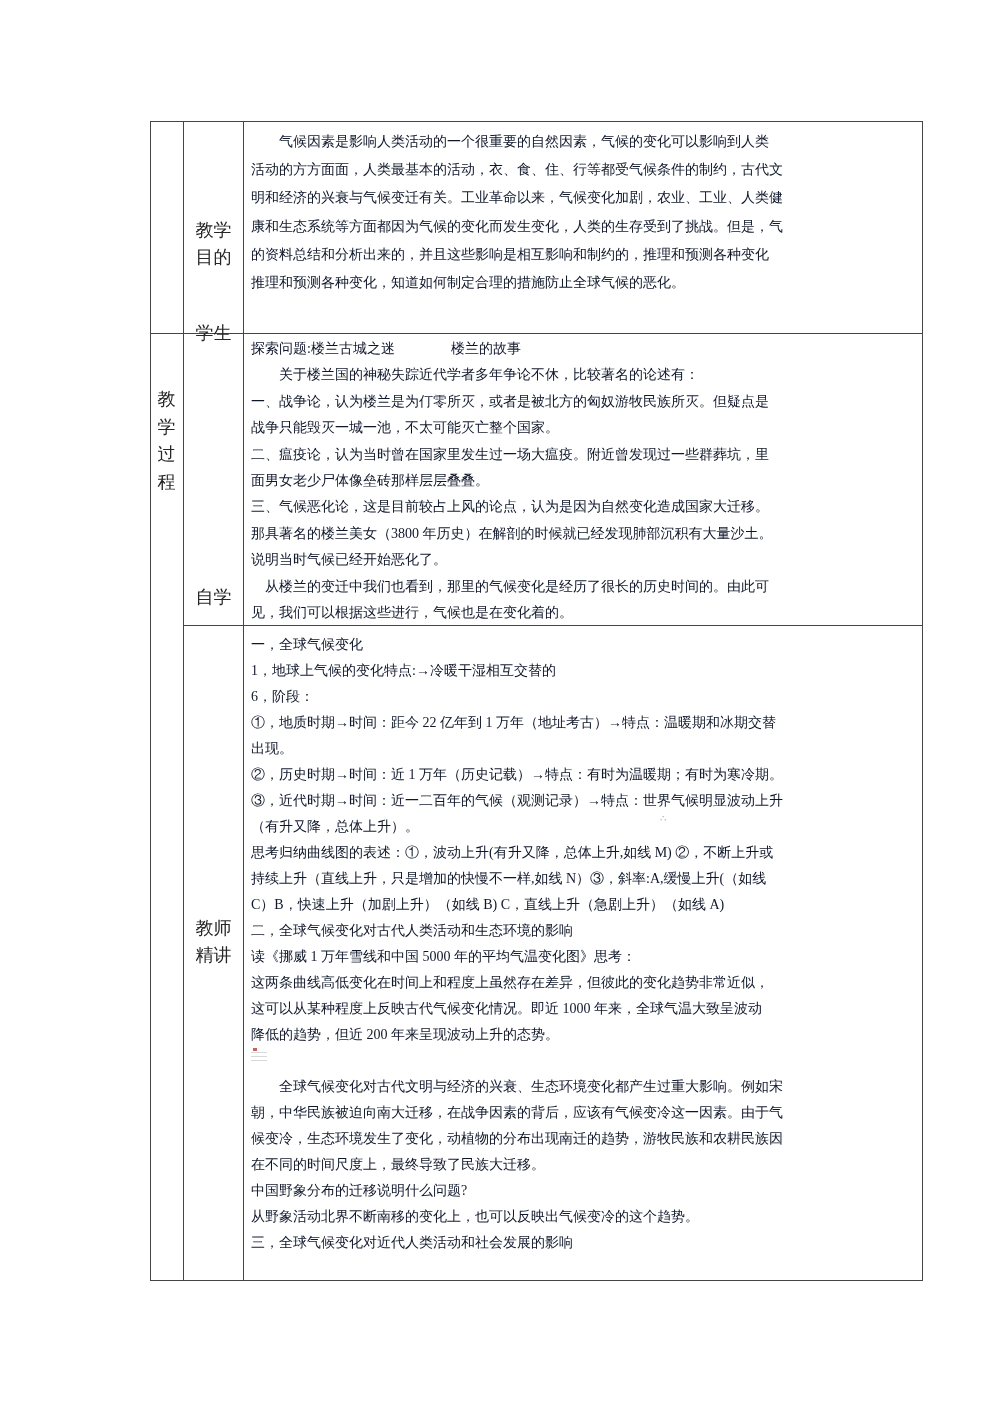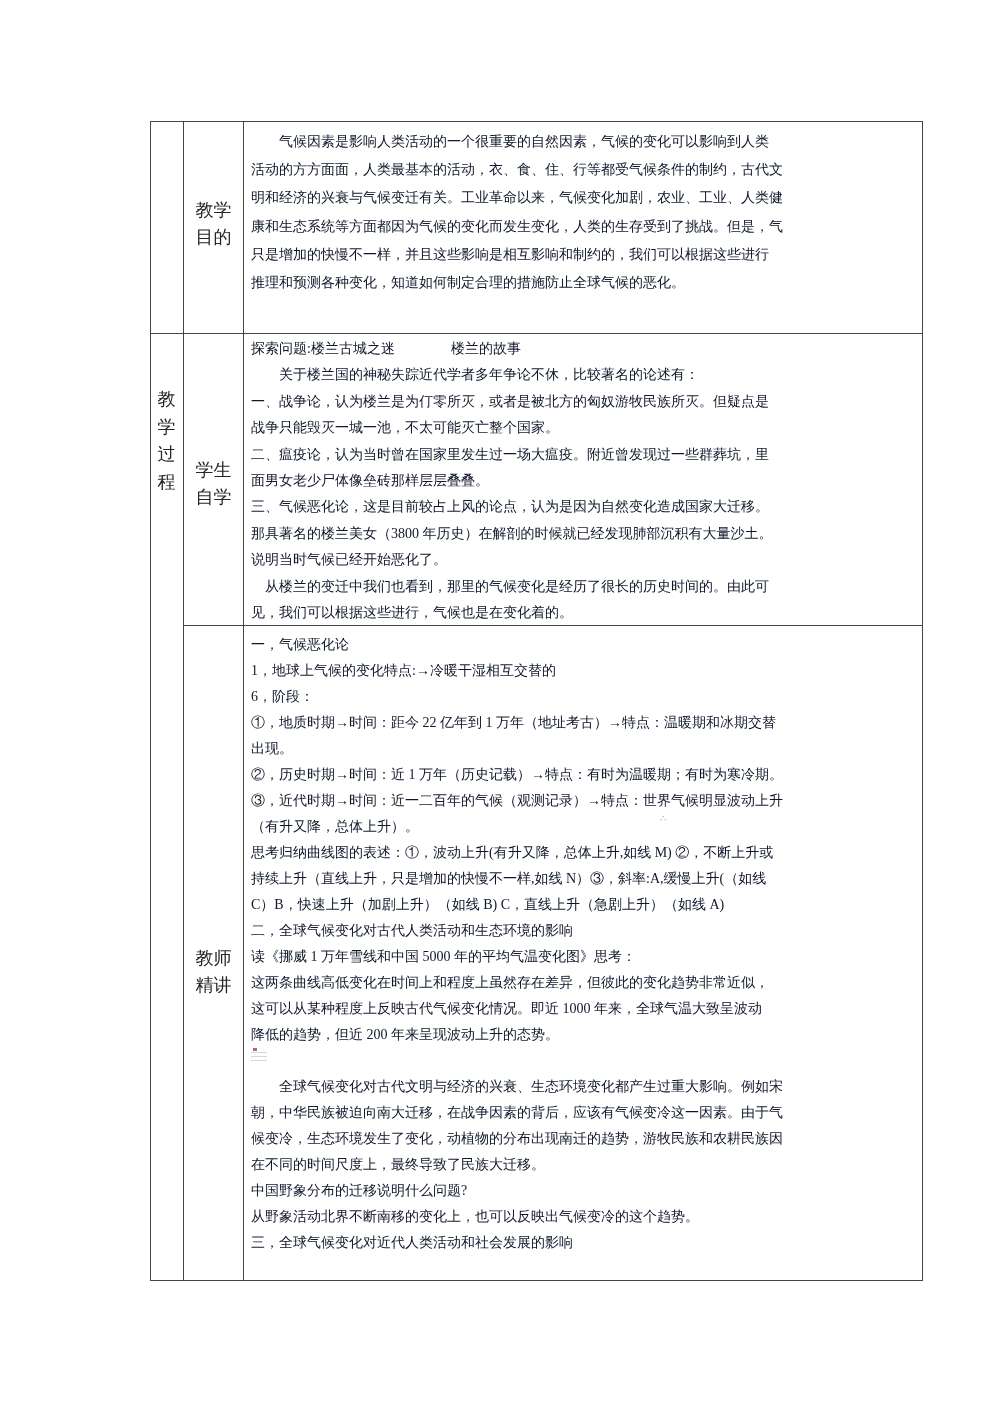"教学" .hdr-objectives { top: 118px -> 138px }
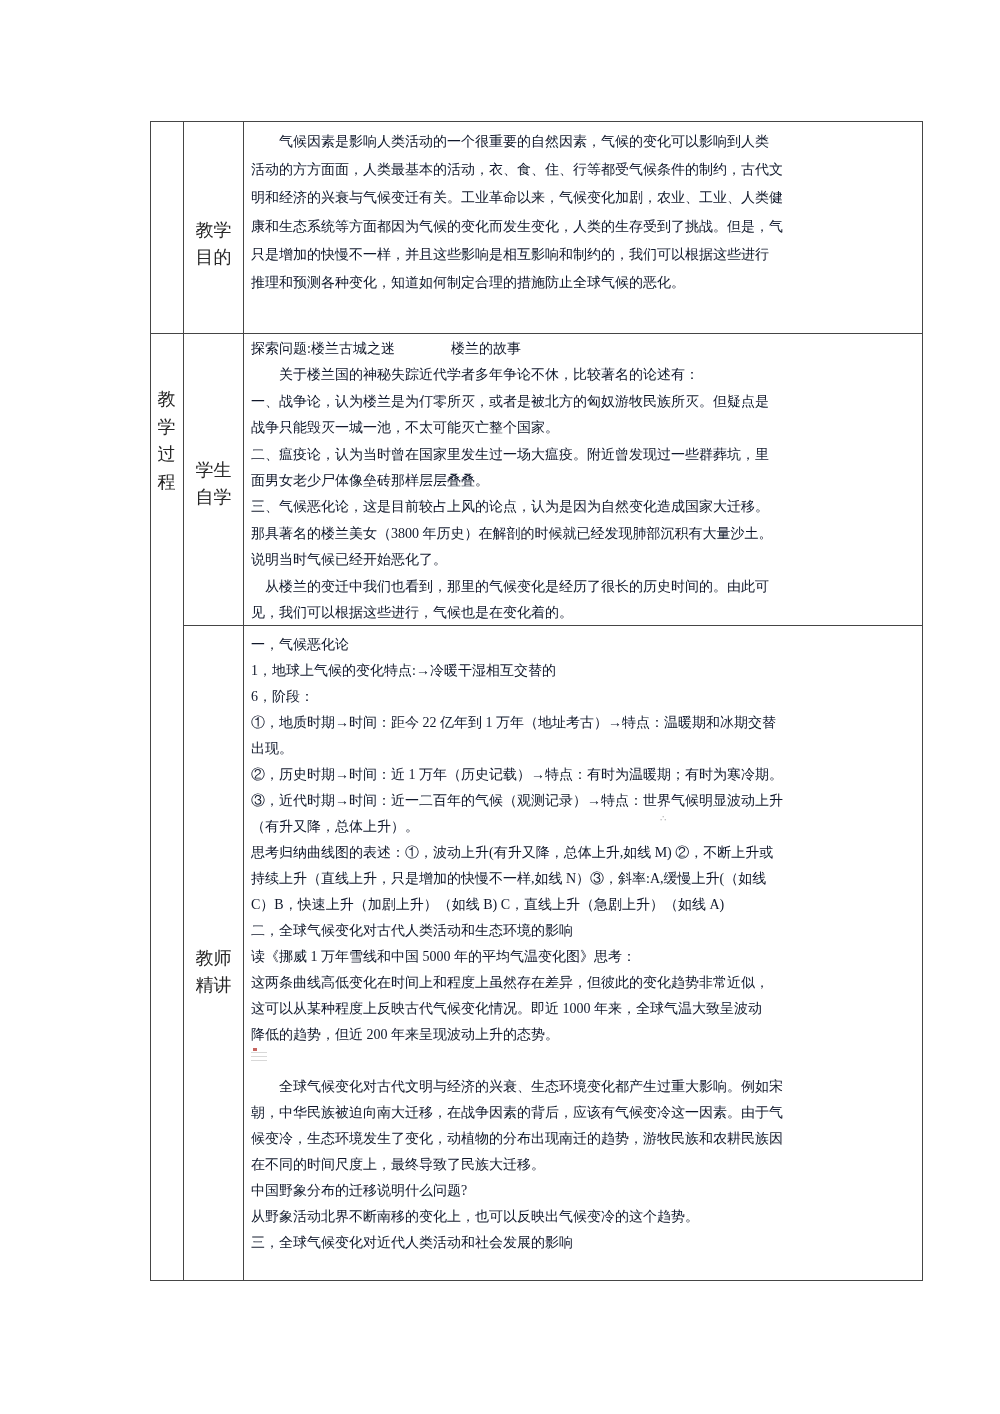"只是增加的快慢不一样，并且这些影响是相互影响和制约的，我们可以根据这些进行" div.line { text: 只是增加的快慢不一样，并且这些影响是相互影响和制约的，我们可以根据这些进行 -> 的资料总结和分析出来的，并且这些影响是相互影响和制约的，推理和预测各种变化 }
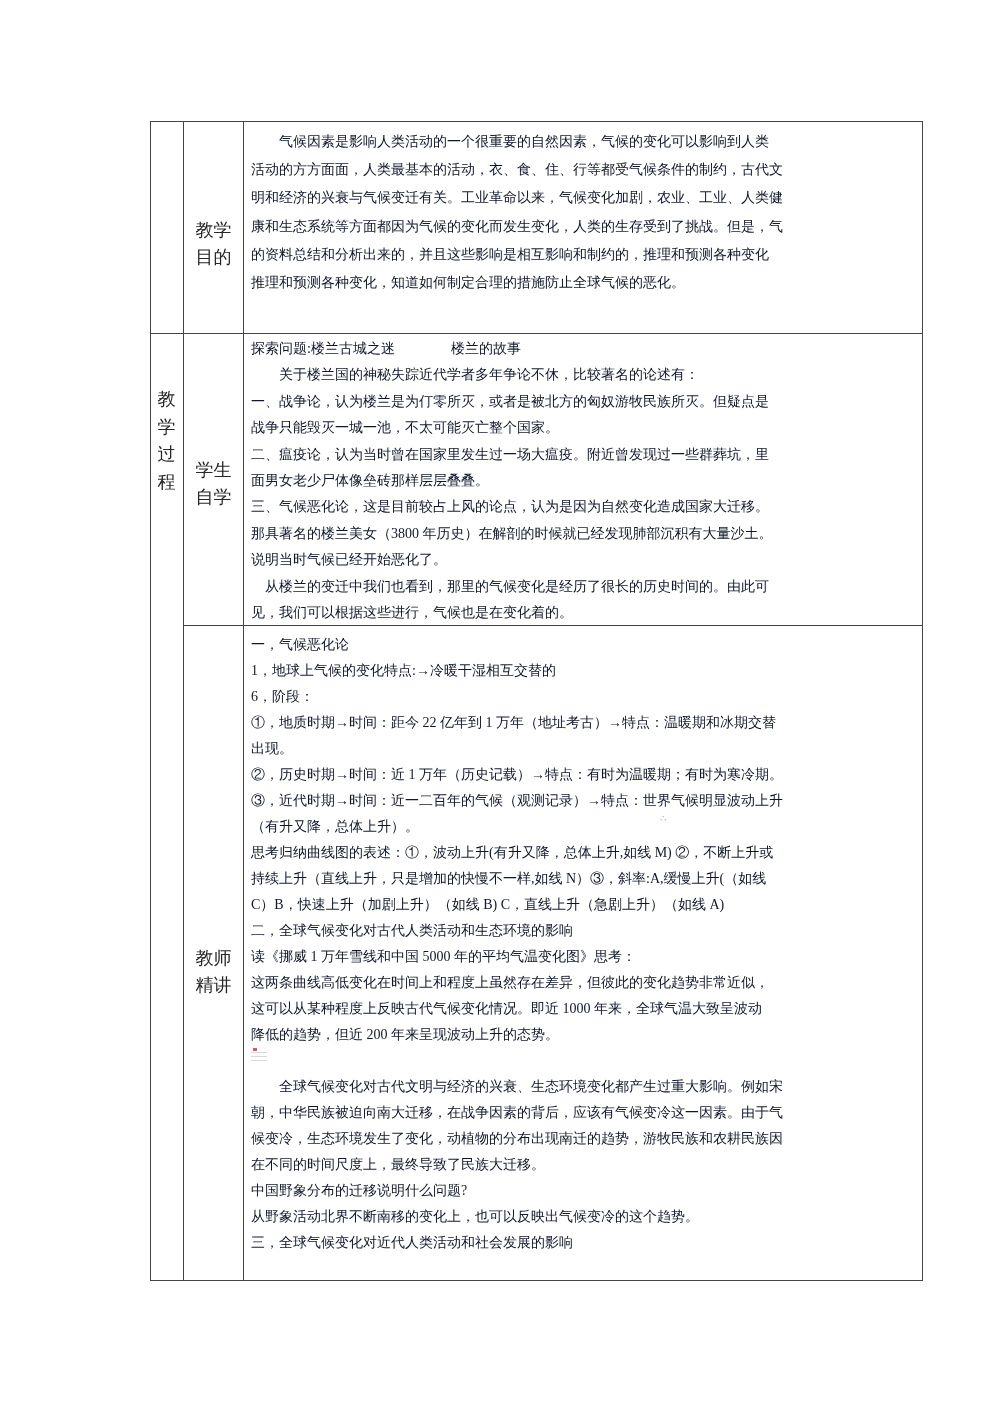"学生" .hdr-selfstudy { justify-content: none -> space-between; top: 338px -> 320px }
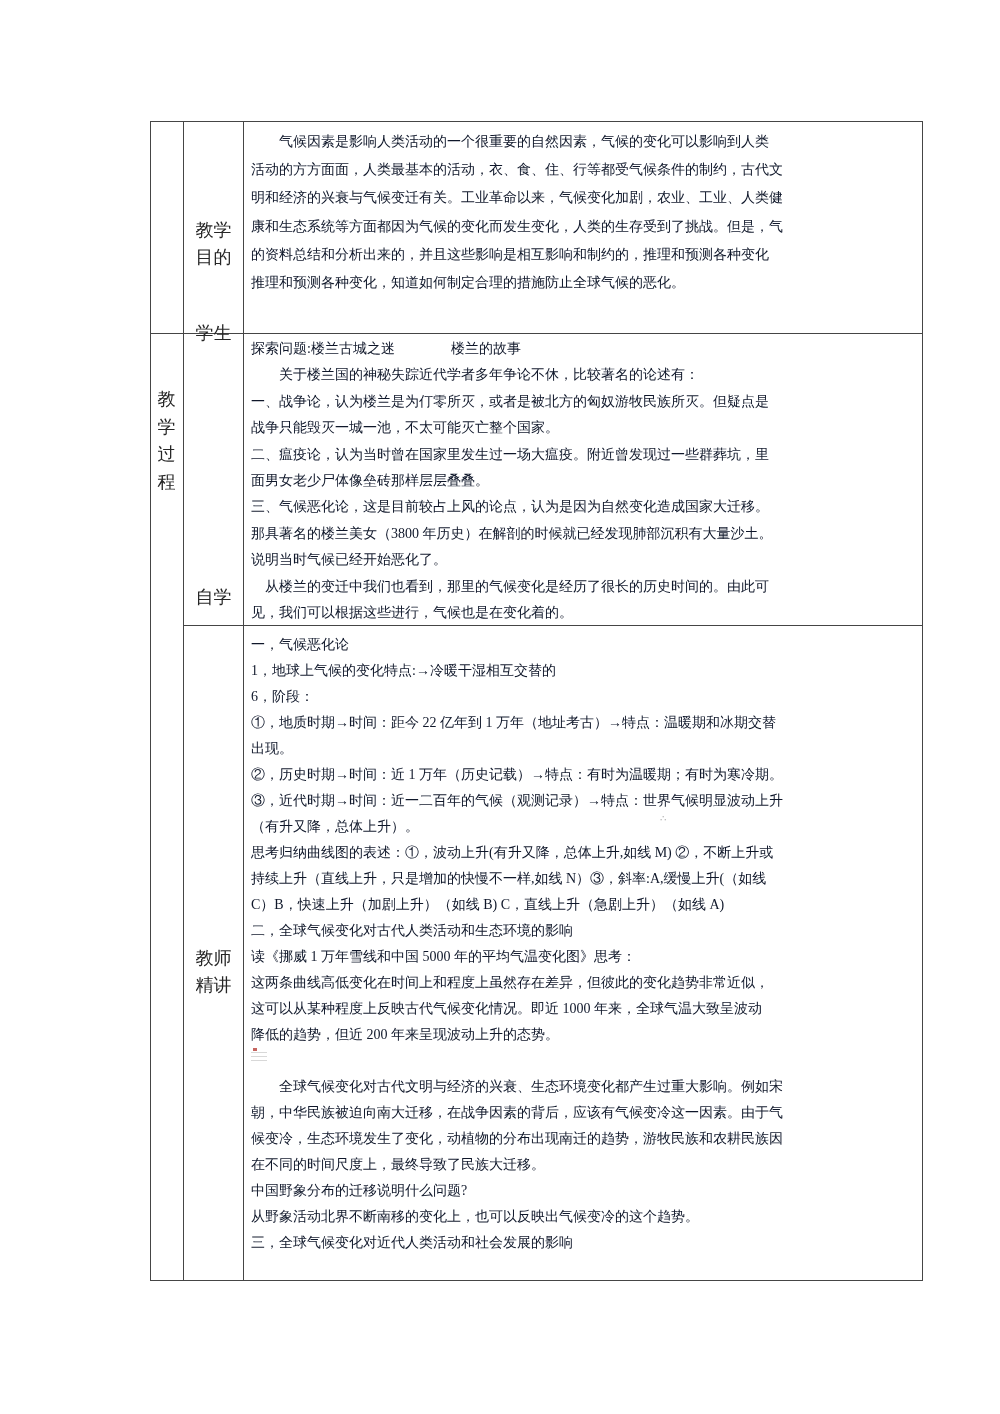"一，气候恶化论" div.line { text: 气候恶化论 -> 全球气候变化 }
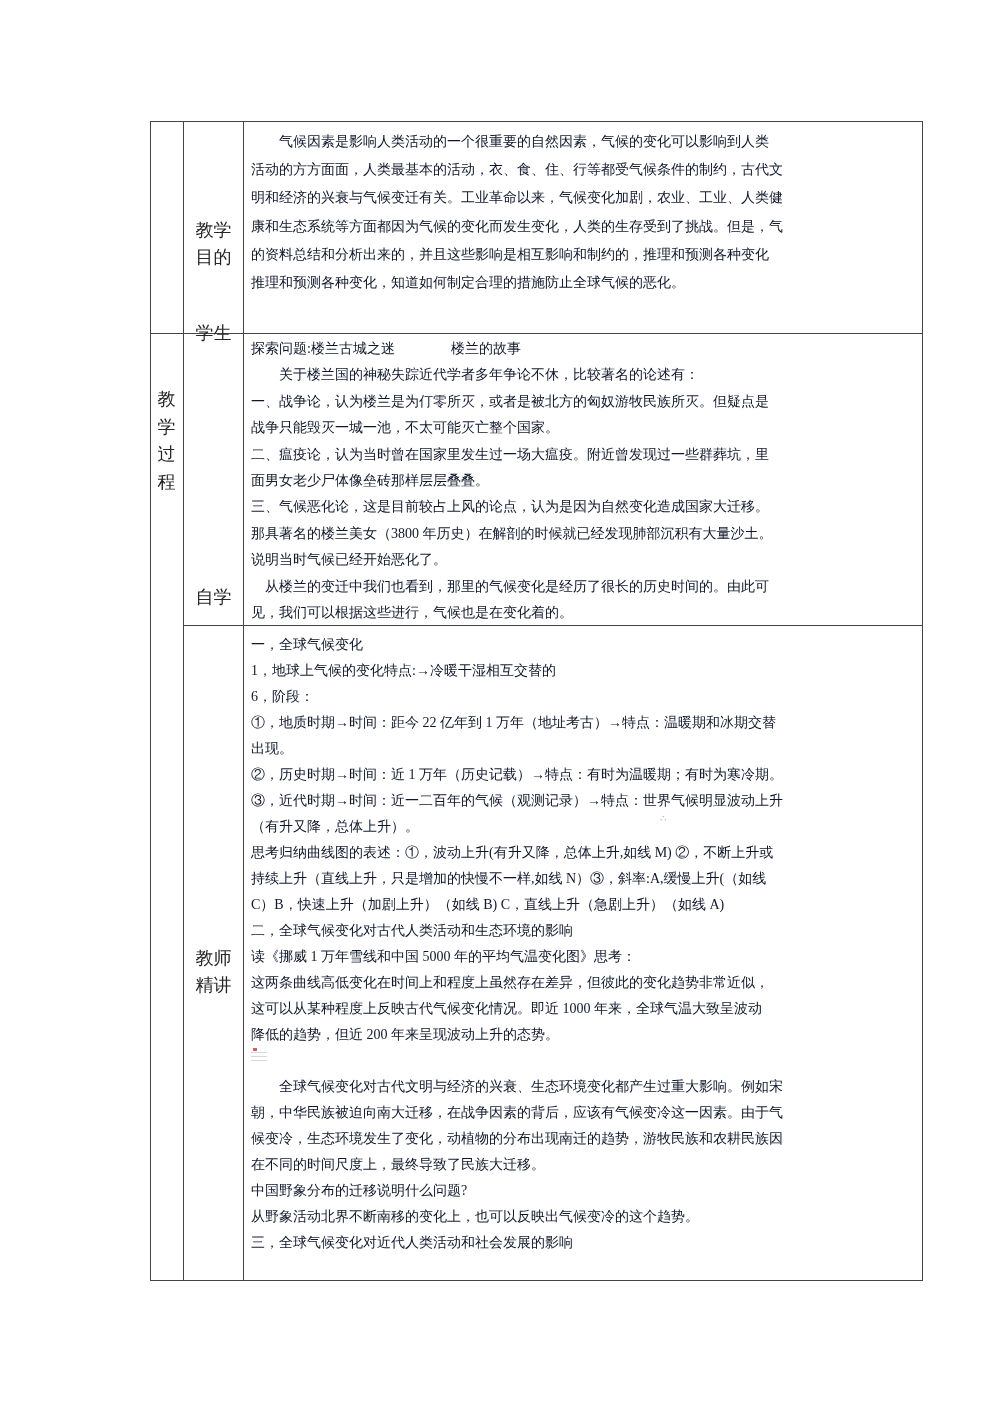"教师" .hdr-lecture { top: 644px -> 614px }
